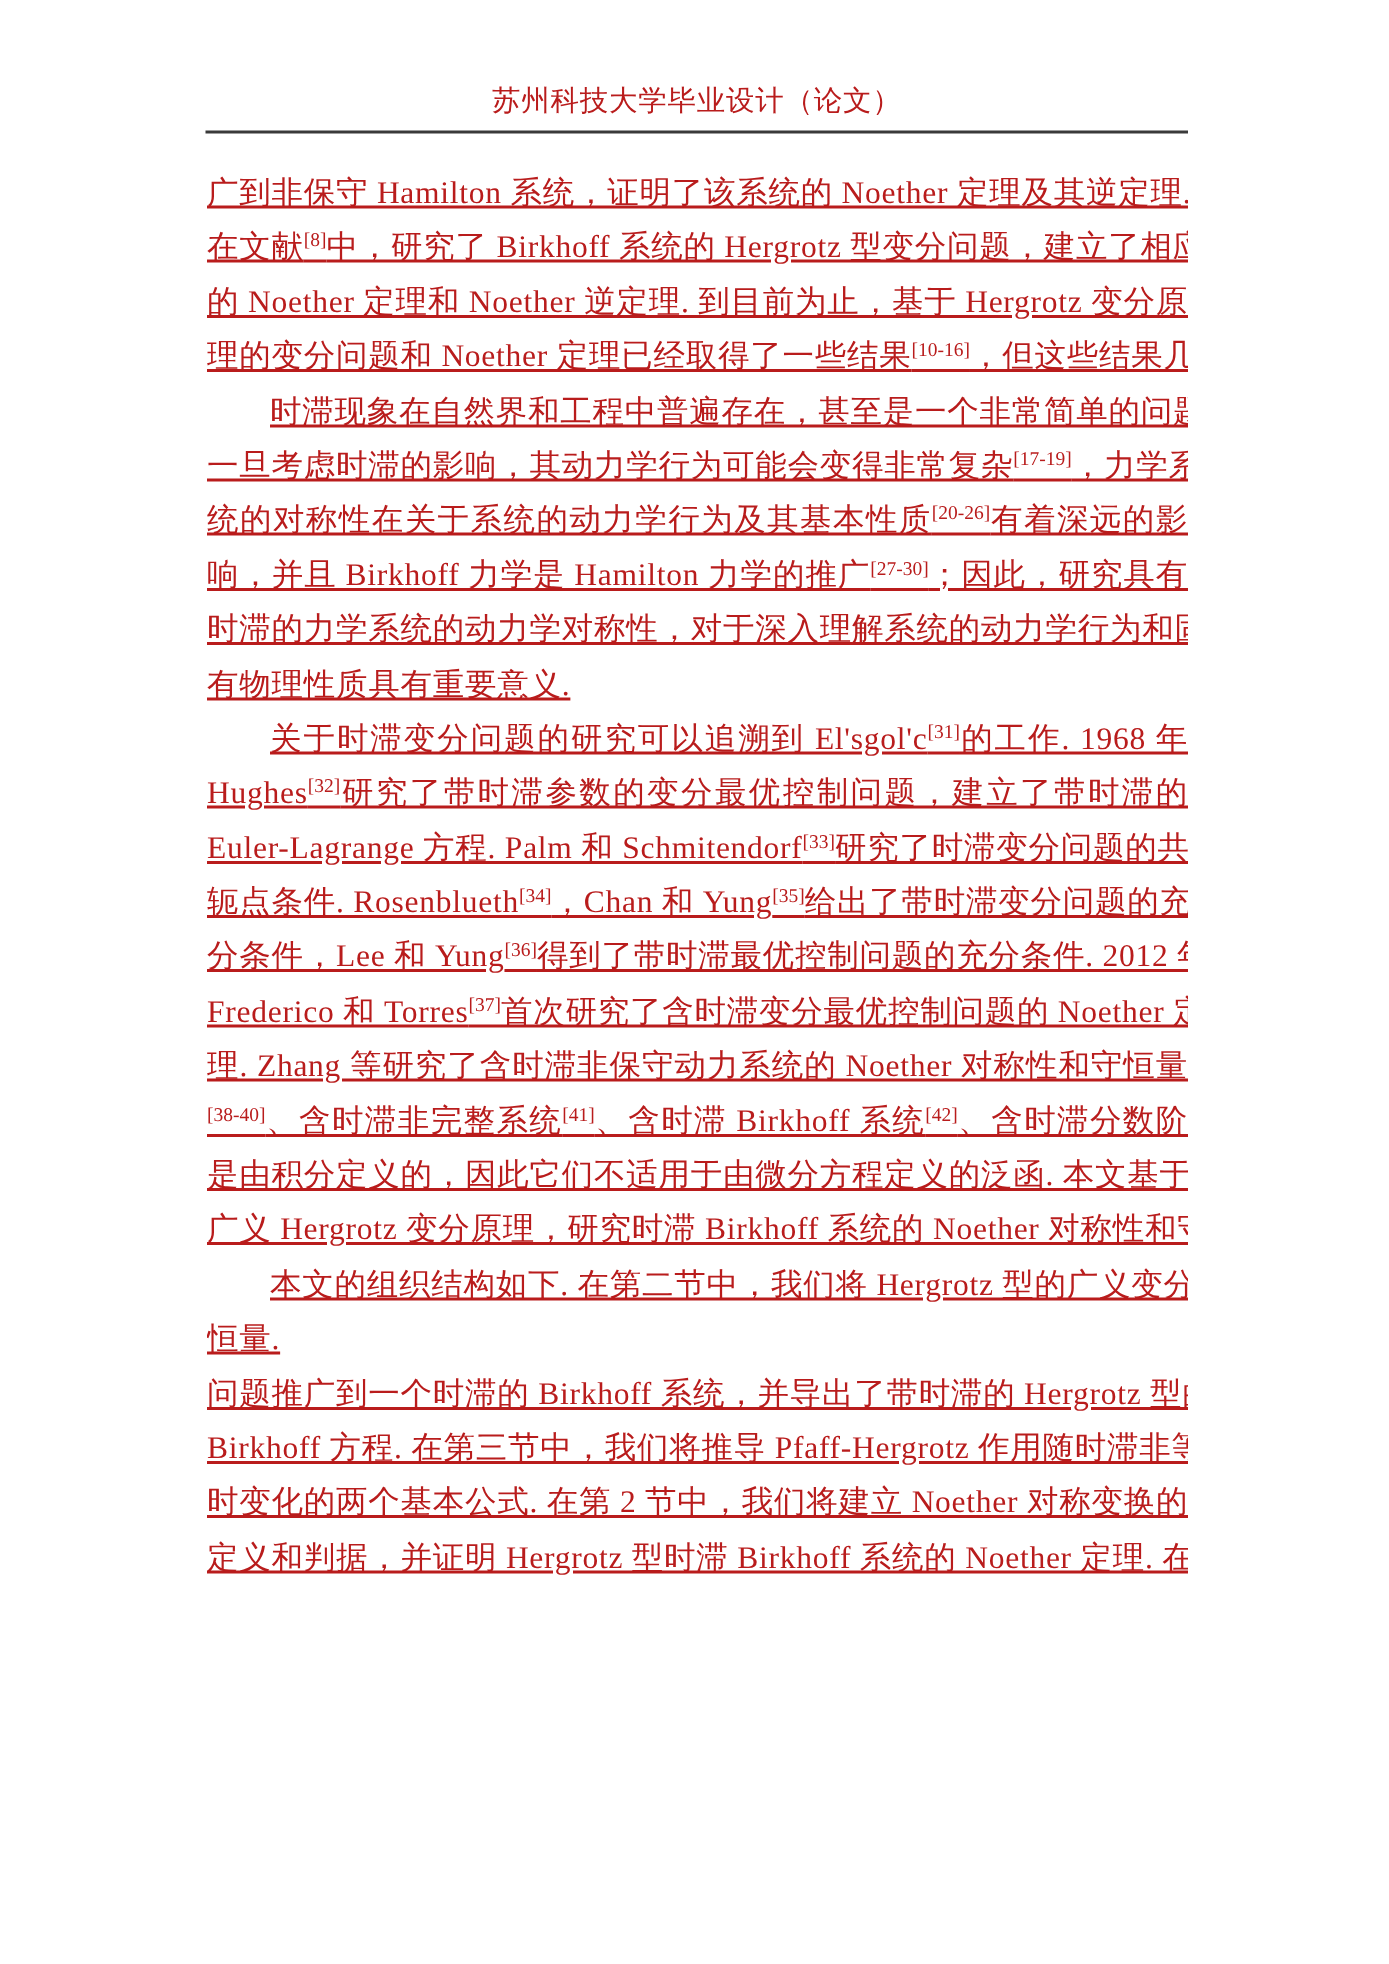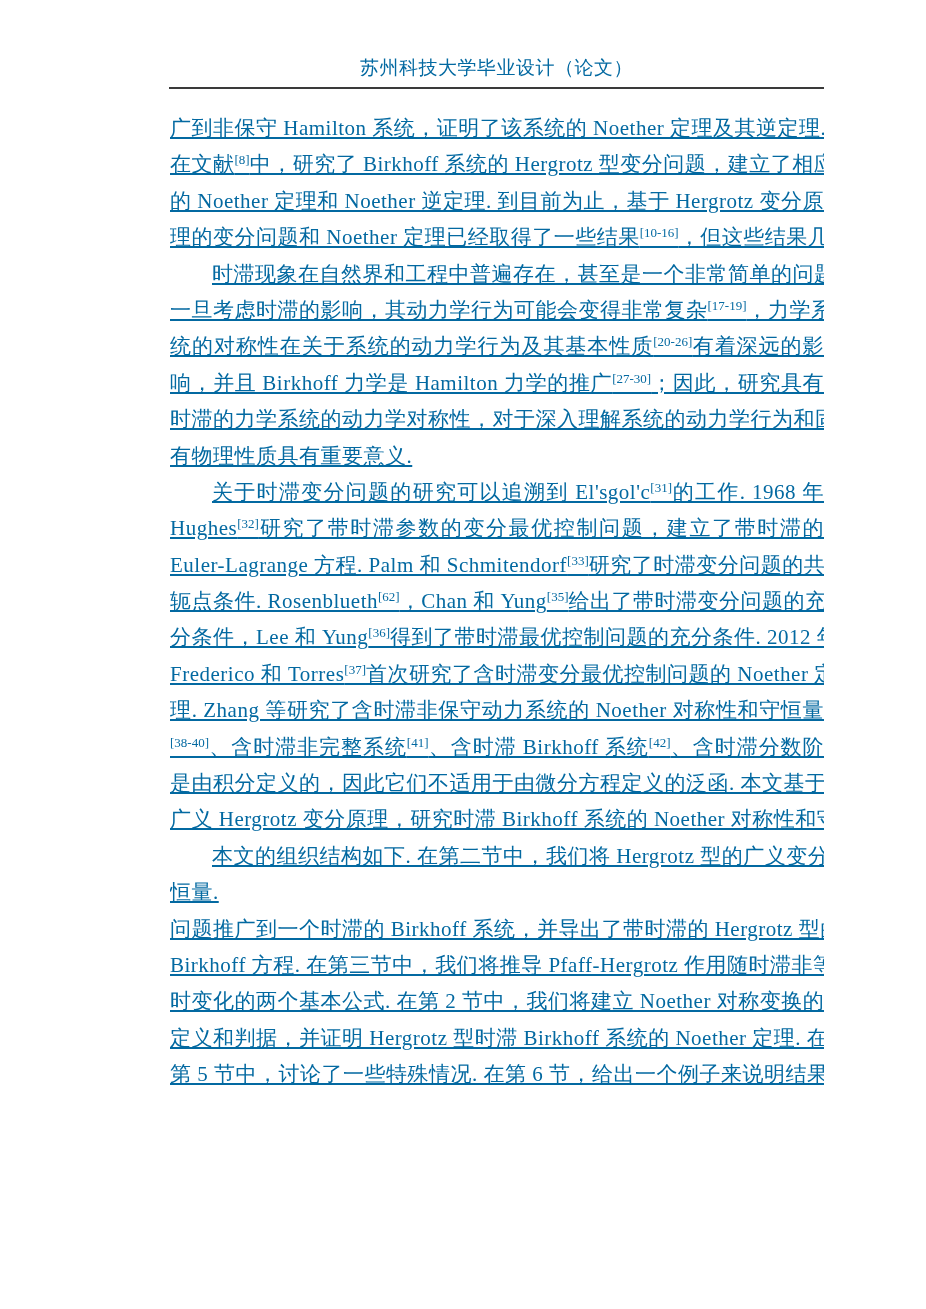"苏州科技大学毕业设计（论文）" .page { color: #0369a1 -> #b91c1c; margin-left: 32px -> none }
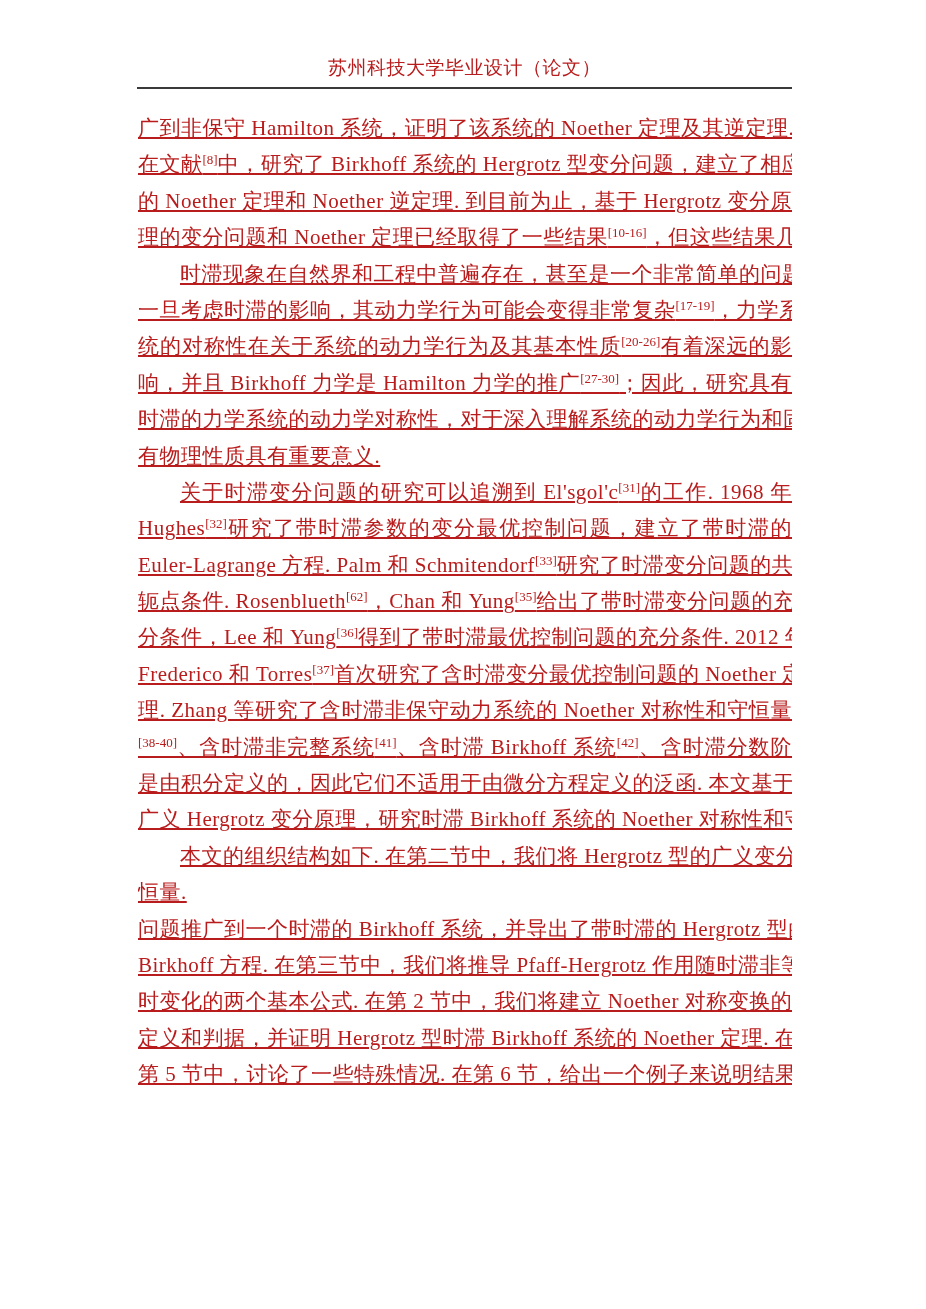"[62]" sup { text: 62 -> 34 }
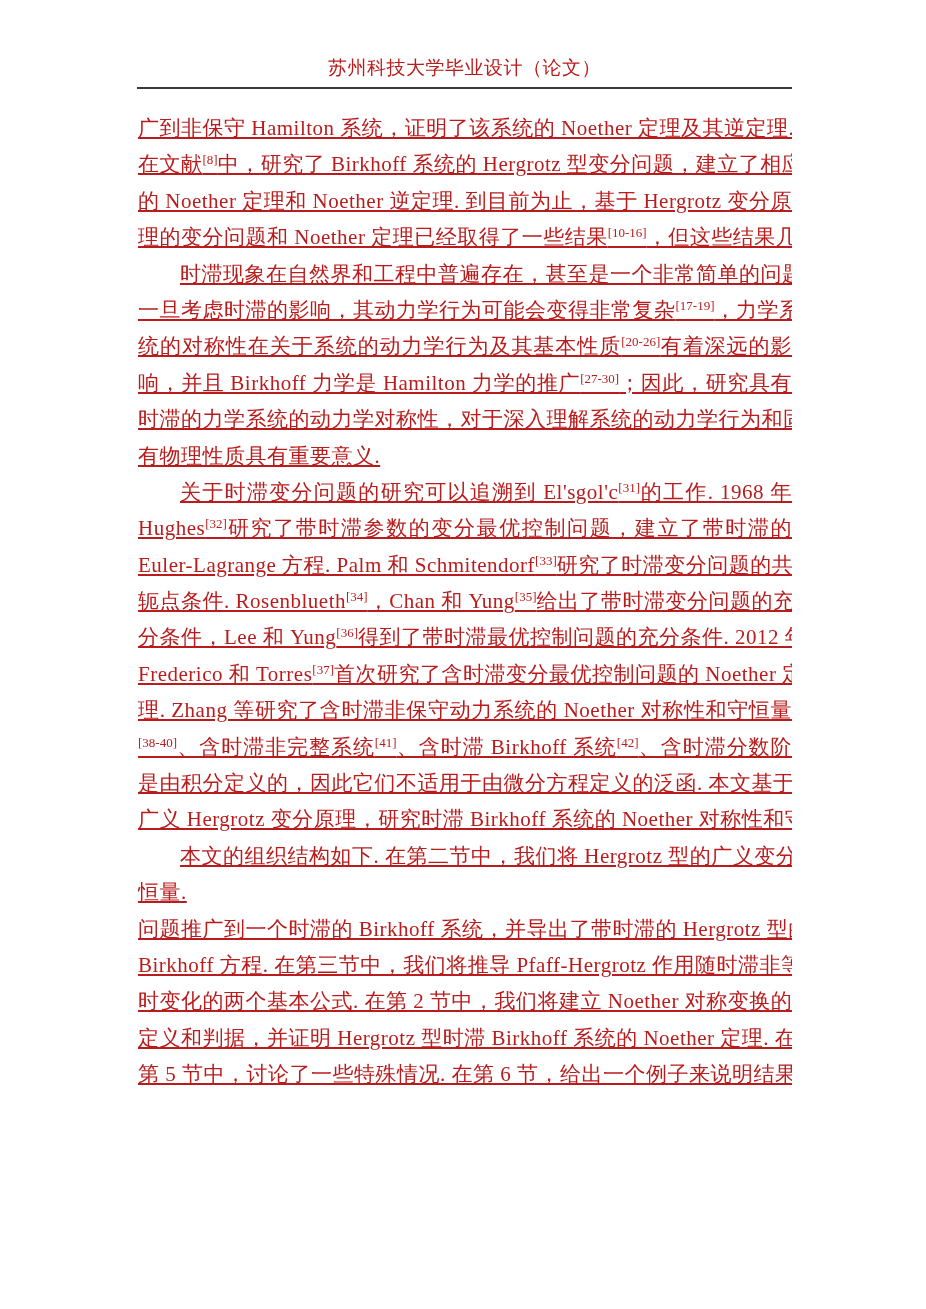"第 5 节中，讨论了一些特殊情况. 在第 6" div.line { html: <div><span>第 5 节中，讨论了一些特殊情况. 在第 6 节，给出一个例子来说明结果</span></div> -> none }
